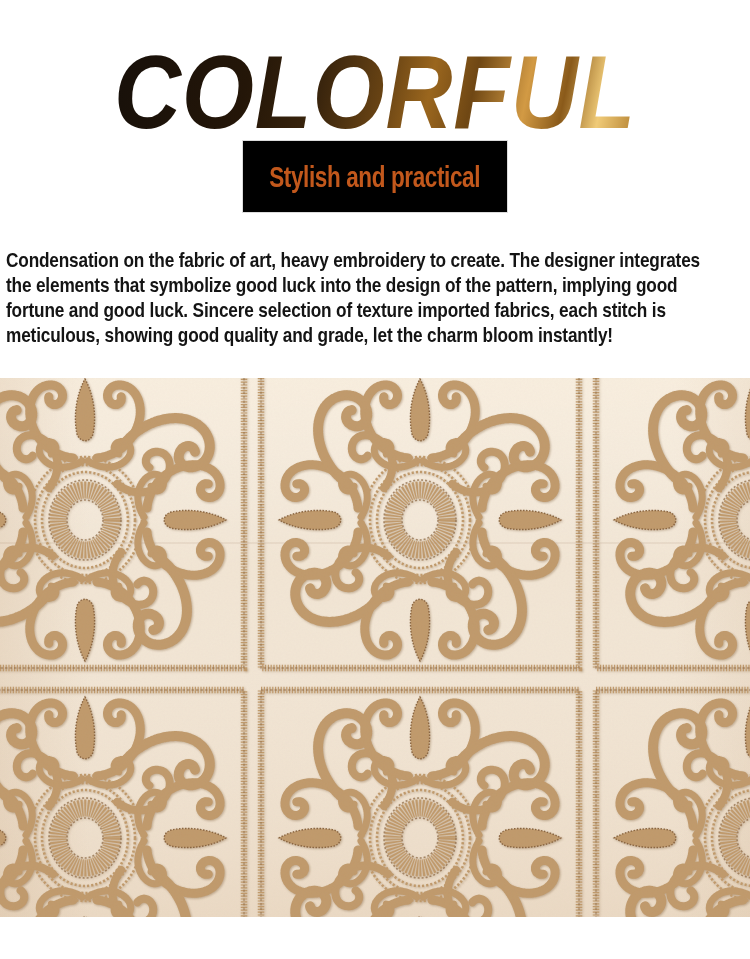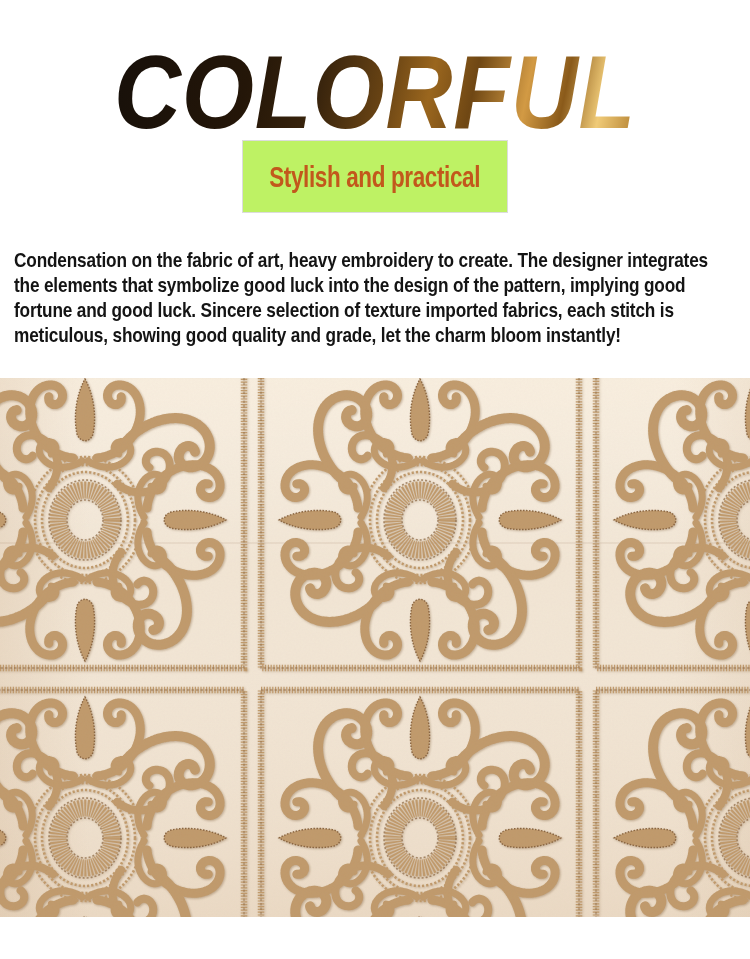"Stylish and practical" .tagline { background: #bef264 -> #000000 }
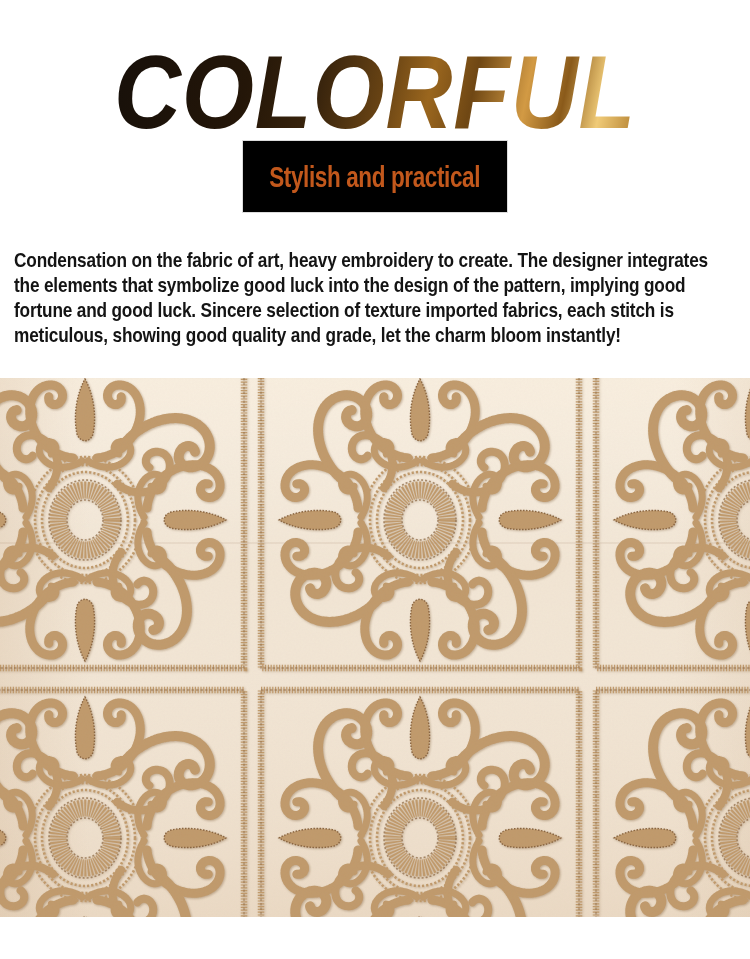"Condensation on the fabric of" .desc { padding-left: 14px -> 6px }
